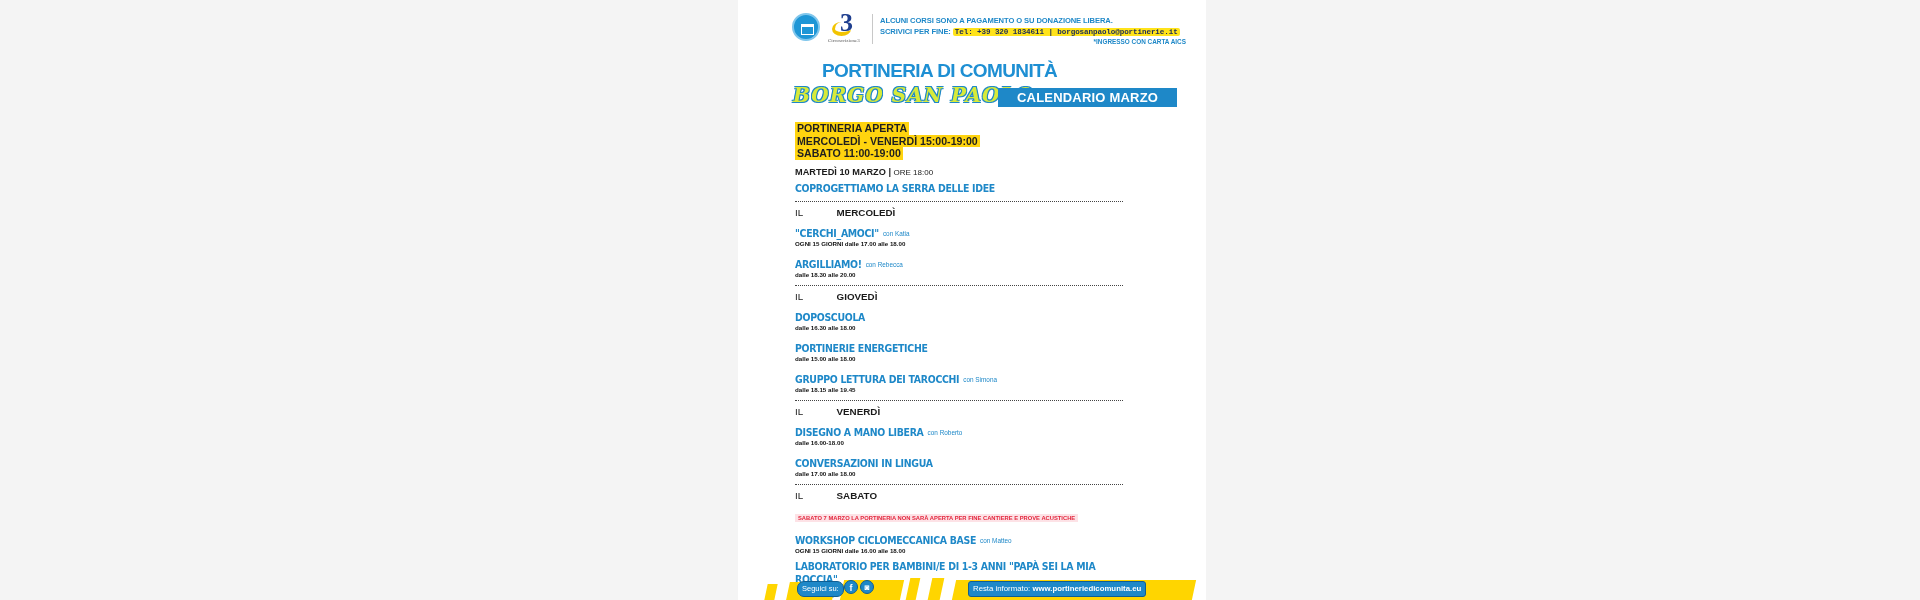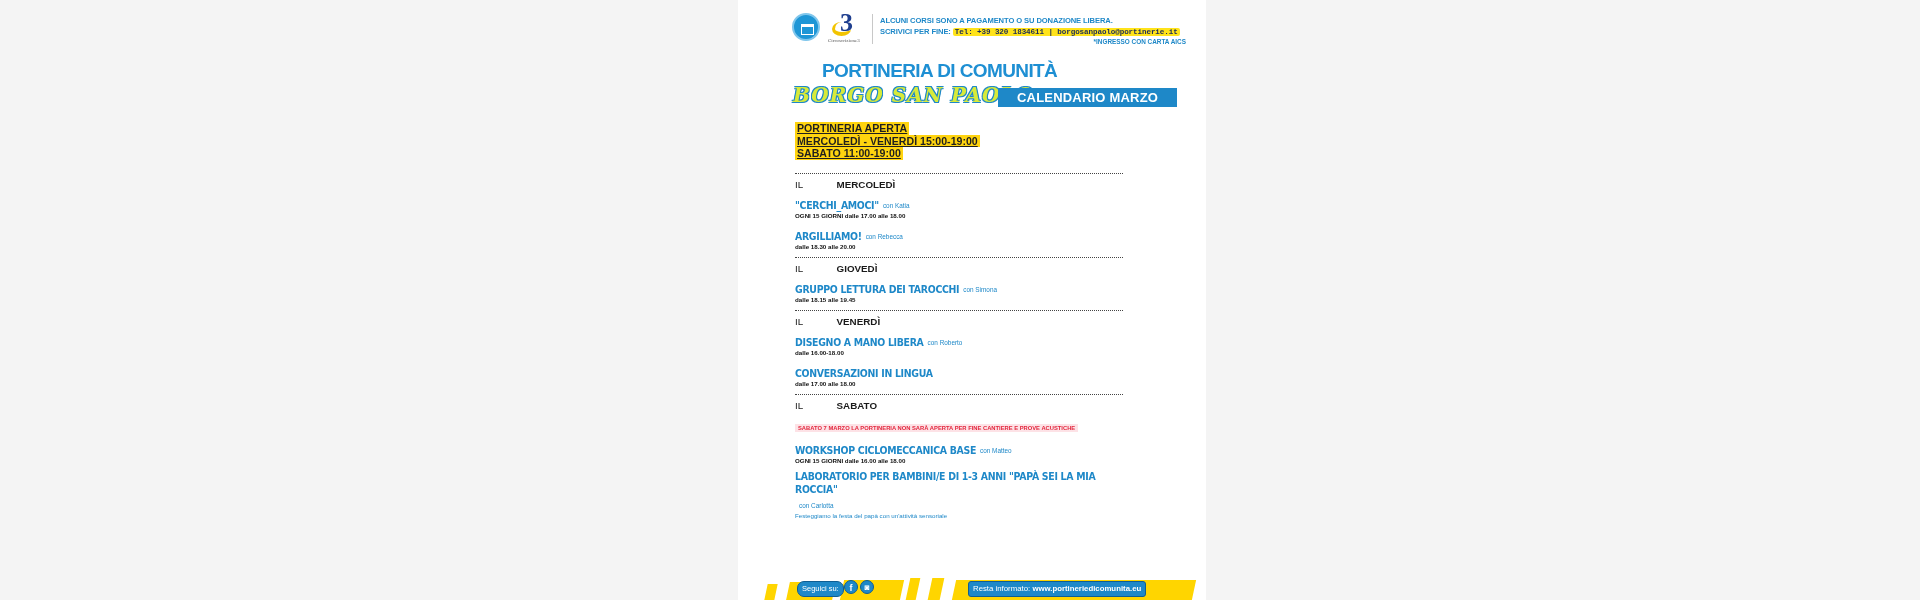"PORTINERIA APERTA" .hours .line { text-decoration: underline -> none }
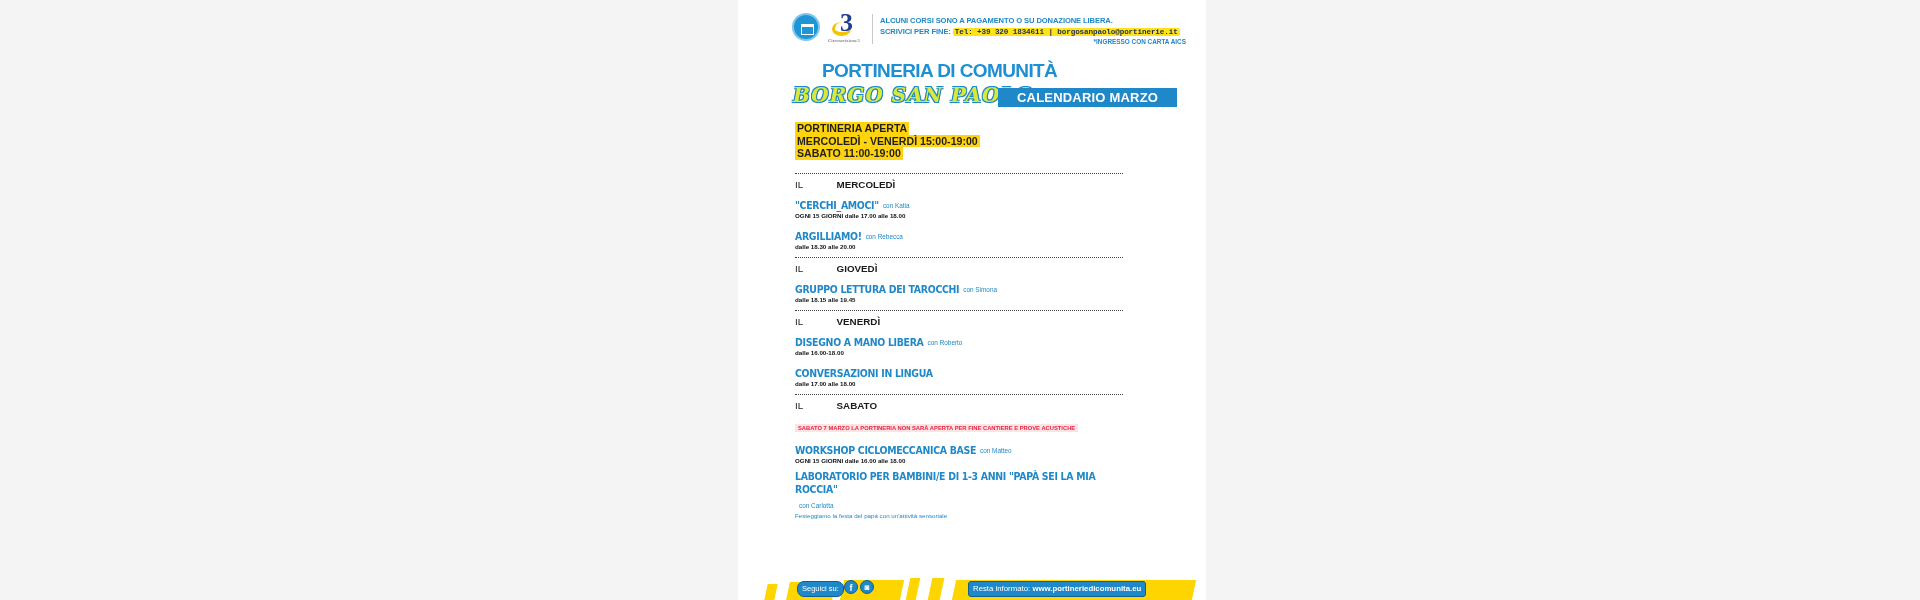"MARTEDÌ 10 MARZO | ORE" div.event { html: none -> <div> <div> <span>MARTEDÌ 10 MARZO |</span> <span>ORE 18:00</span> </div> <div>COPROGETTIAMO LA SERRA DELLE IDEE</div> </div> }
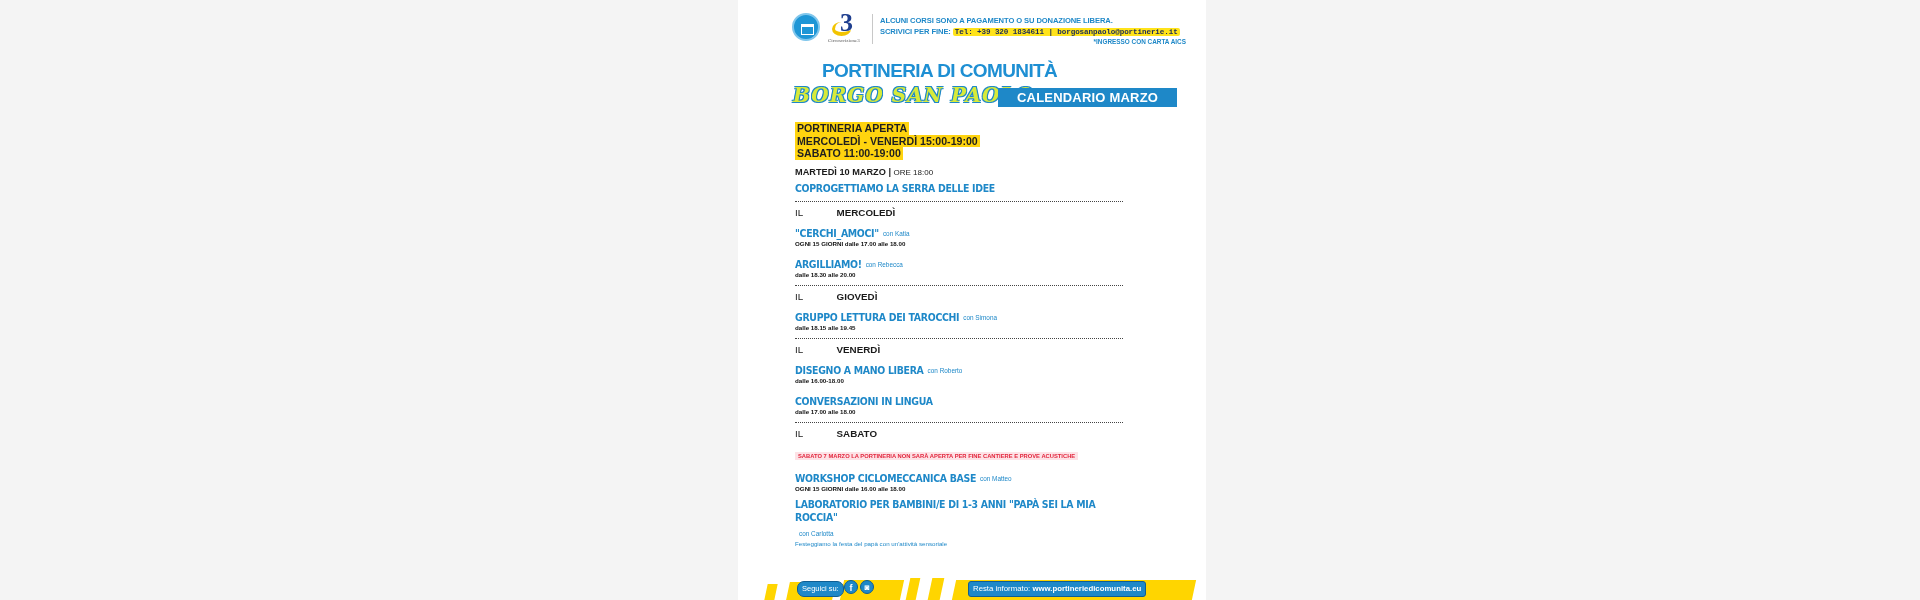"DOPOSCUOLA" div.event { html: none -> <div> <span>DOPOSCUOLA</span> <div>dalle 16.30 alle 18.00</div> </div> }
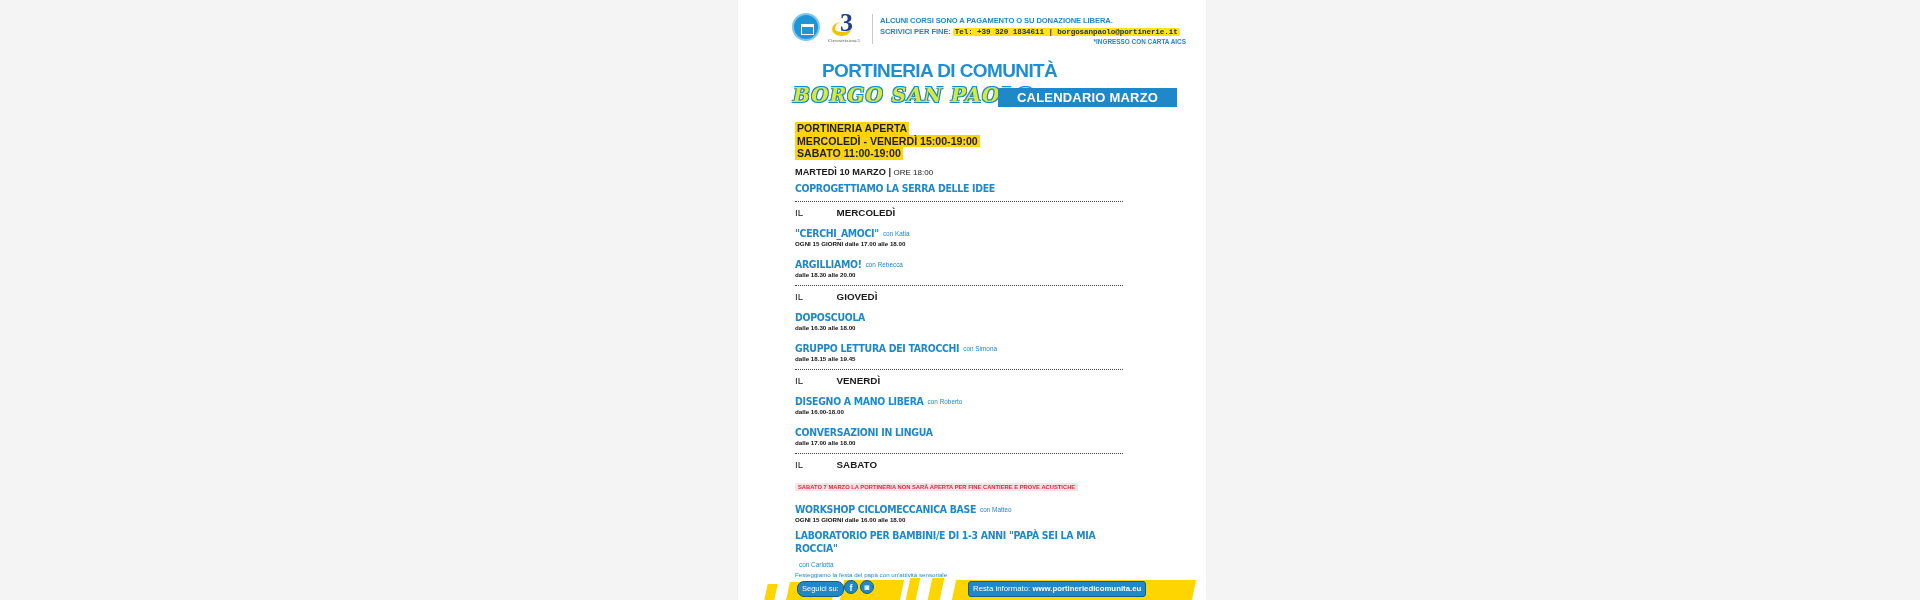"PORTINERIE ENERGETICHE" div.event { html: none -> <div> <span>PORTINERIE ENERGETICHE</span> <div>dalle 15.00 alle 18.00</div> </div> }
